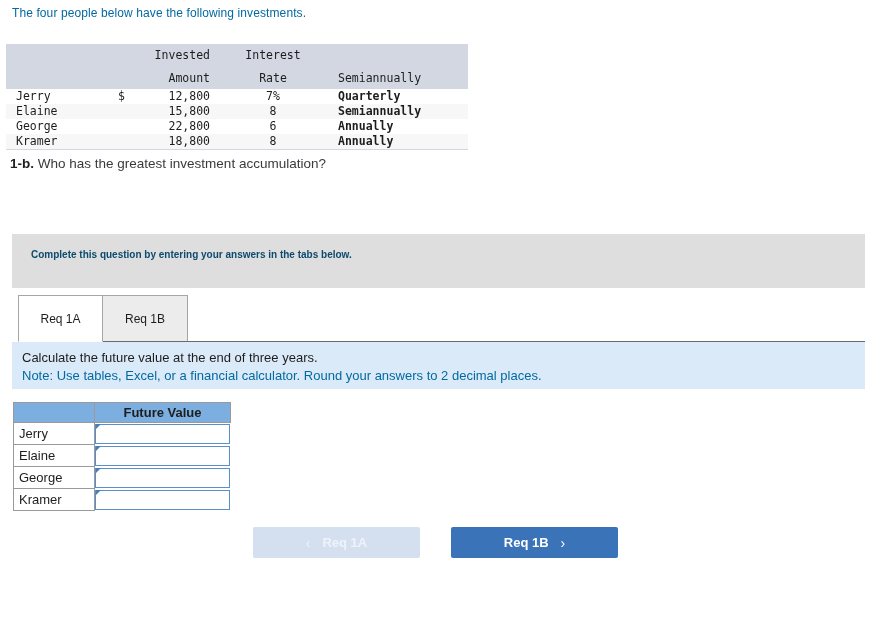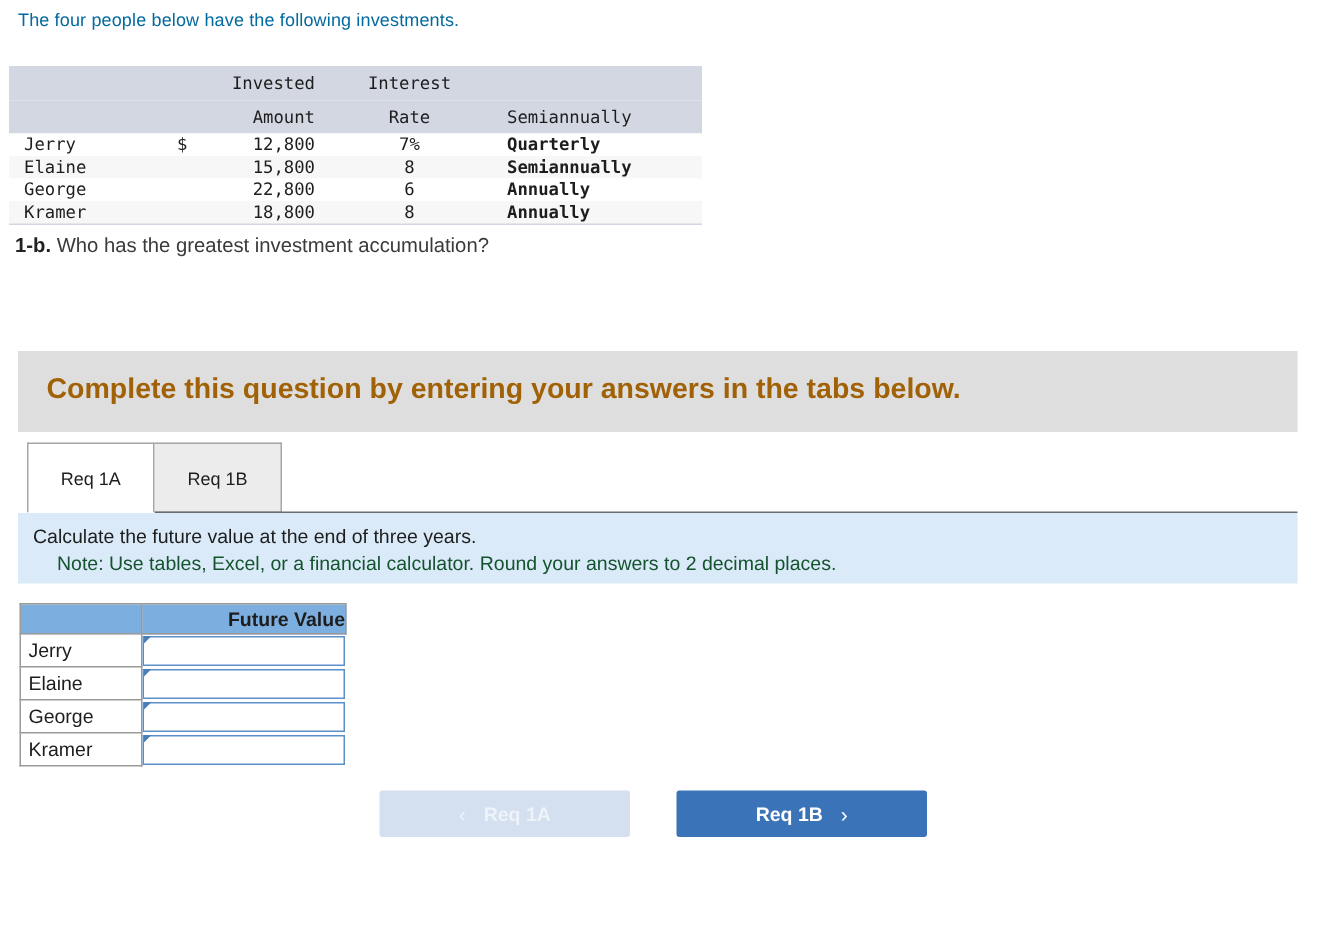"Complete this question by entering" .gray-banner .banner-text { color: #a16207 -> #0c4a6e; font-size: 19px -> 10px }
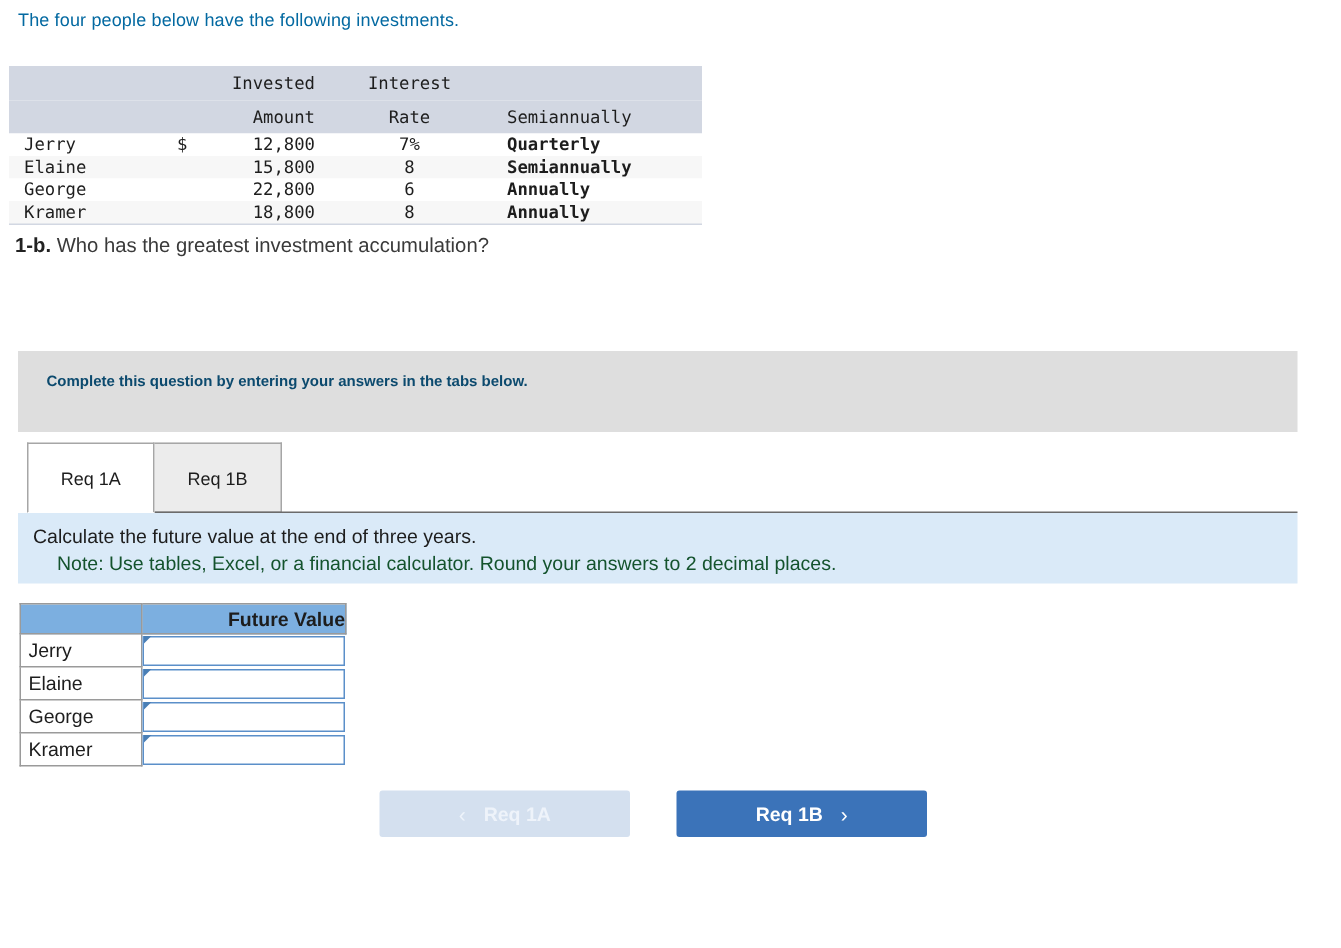"Note: Use tables, Excel, or" .blue-panel .line2 { color: #14532d -> #0369a1; left: 26px -> 10px }
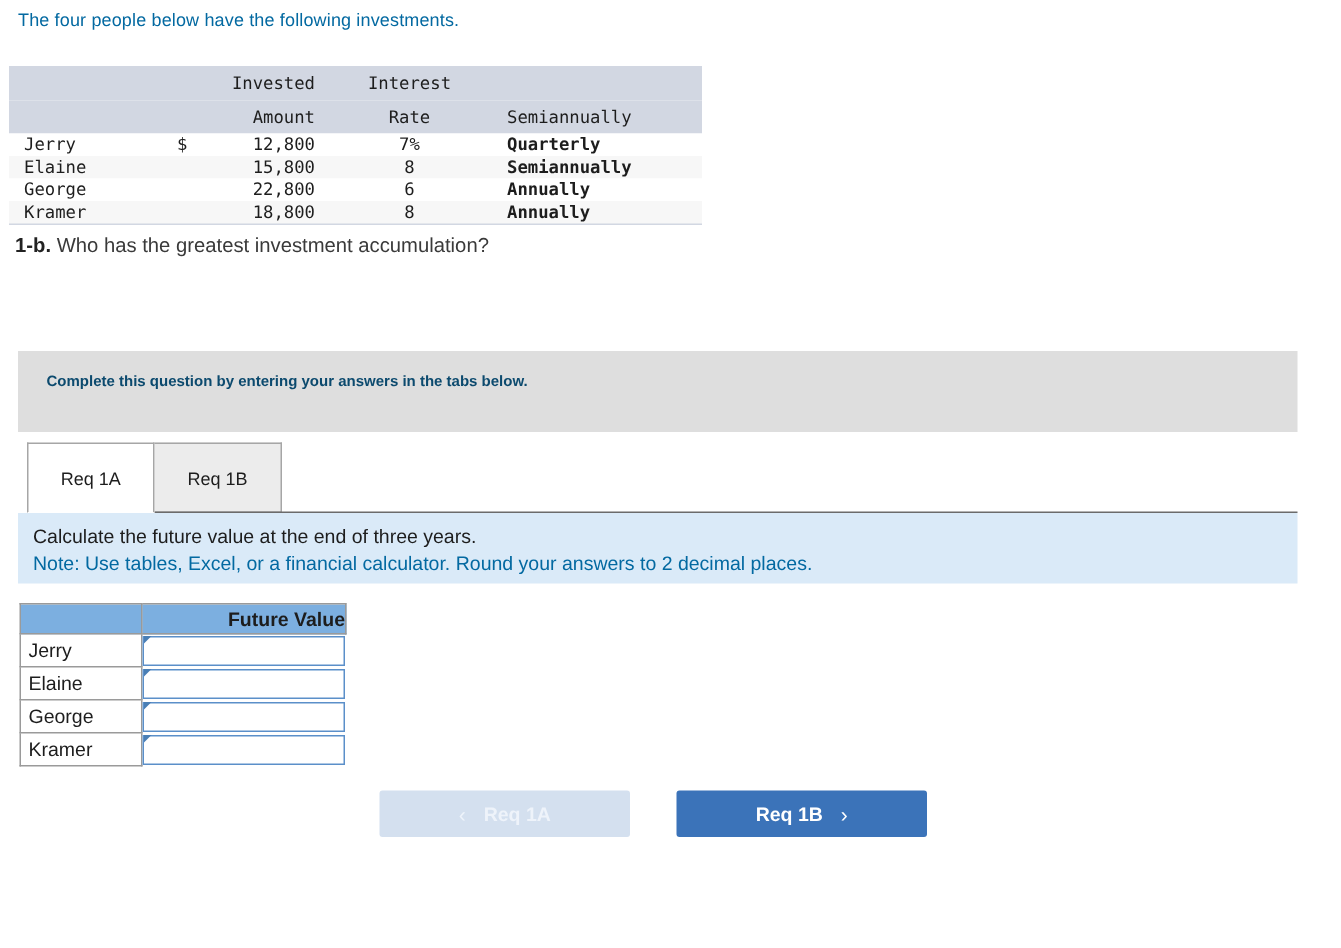"Future Value" .answer-table th.fv-head { text-align: right -> center }
